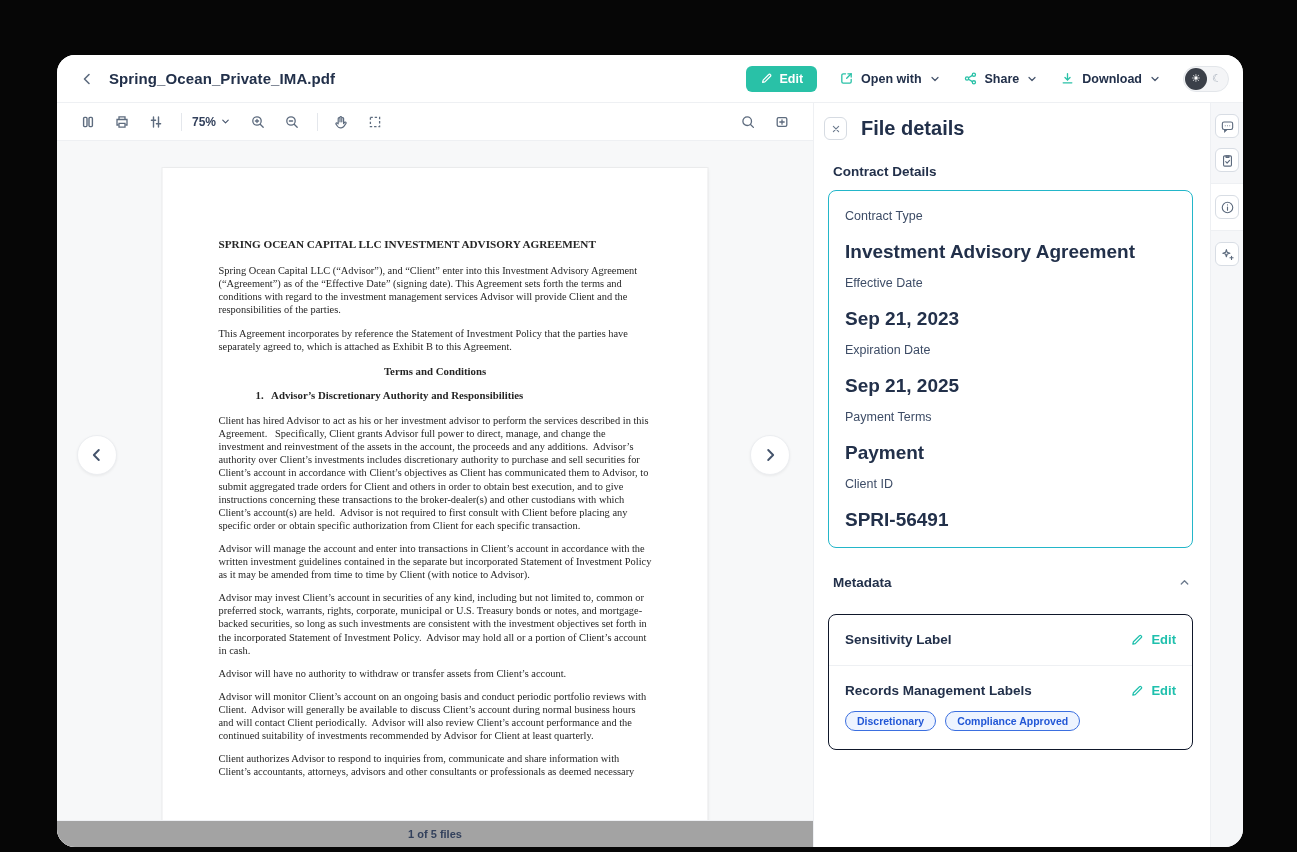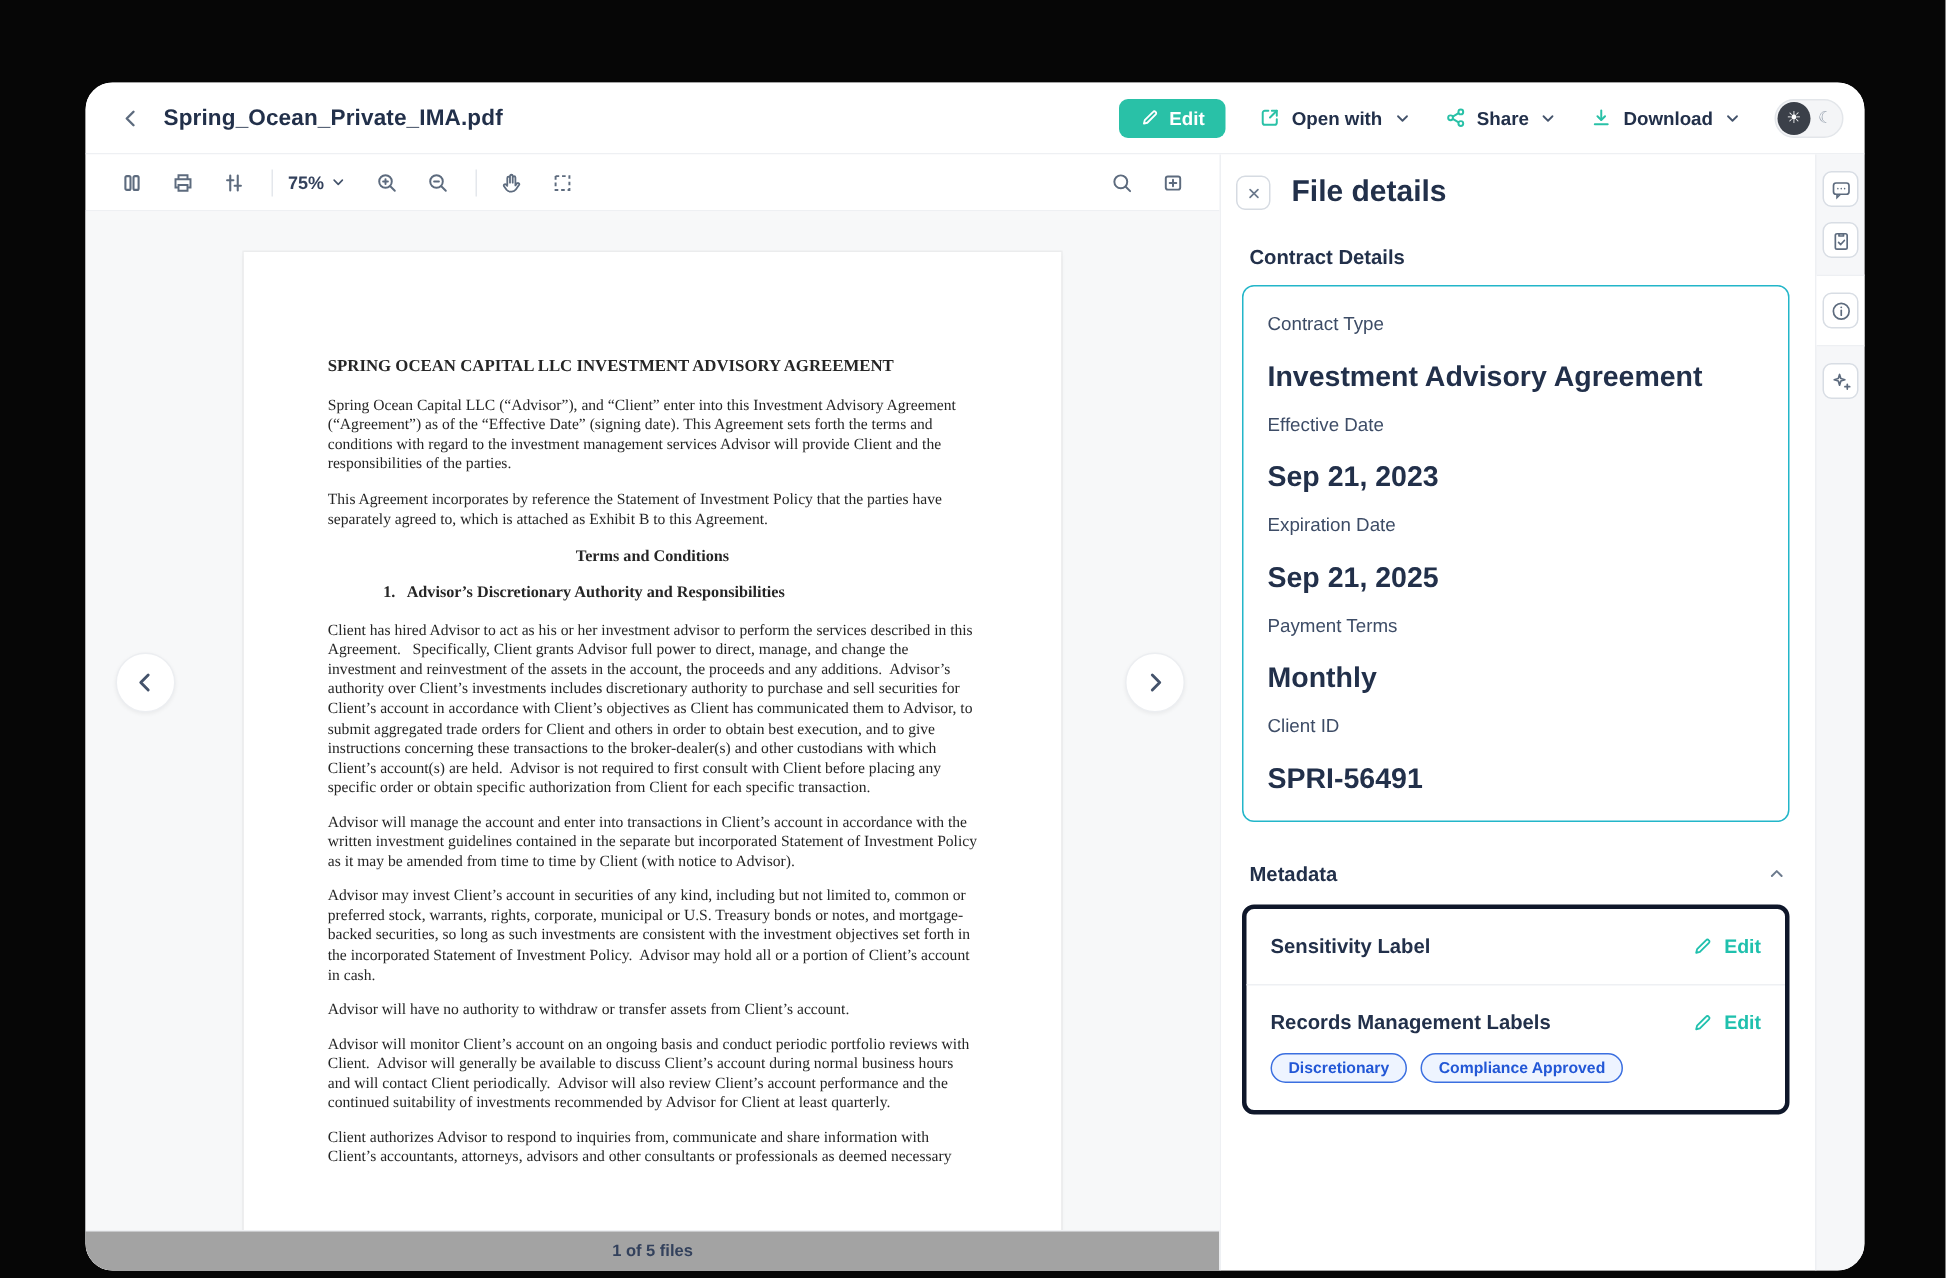"Monthly" div.field-value { text: Monthly -> Payment }
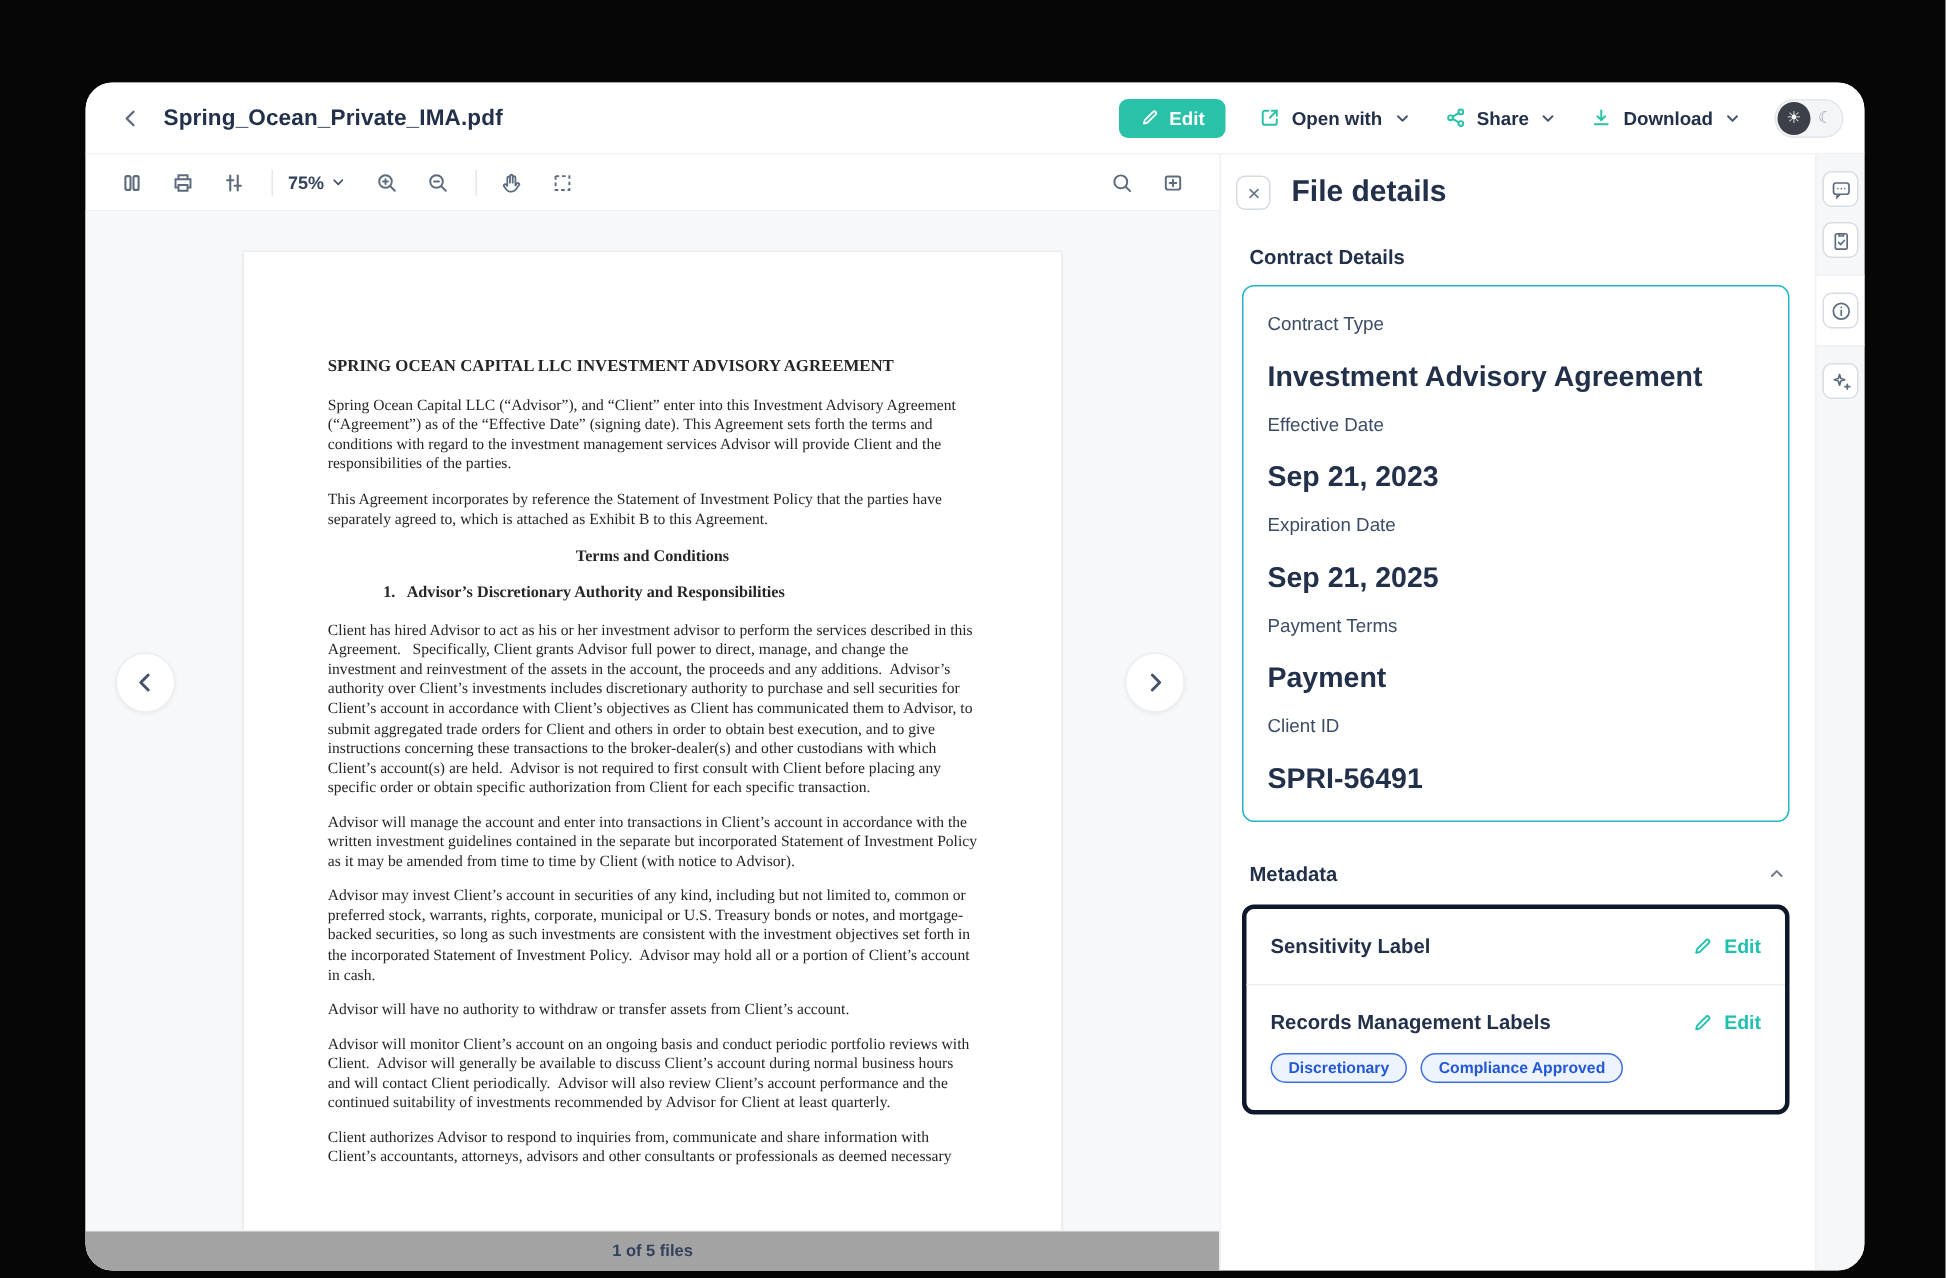"Sensitivity Label" .meta-card { border: 3px solid #0f172a -> 1px solid #0f172a; margin: 13px 0 0 4px -> 24px 0 0 4px }
